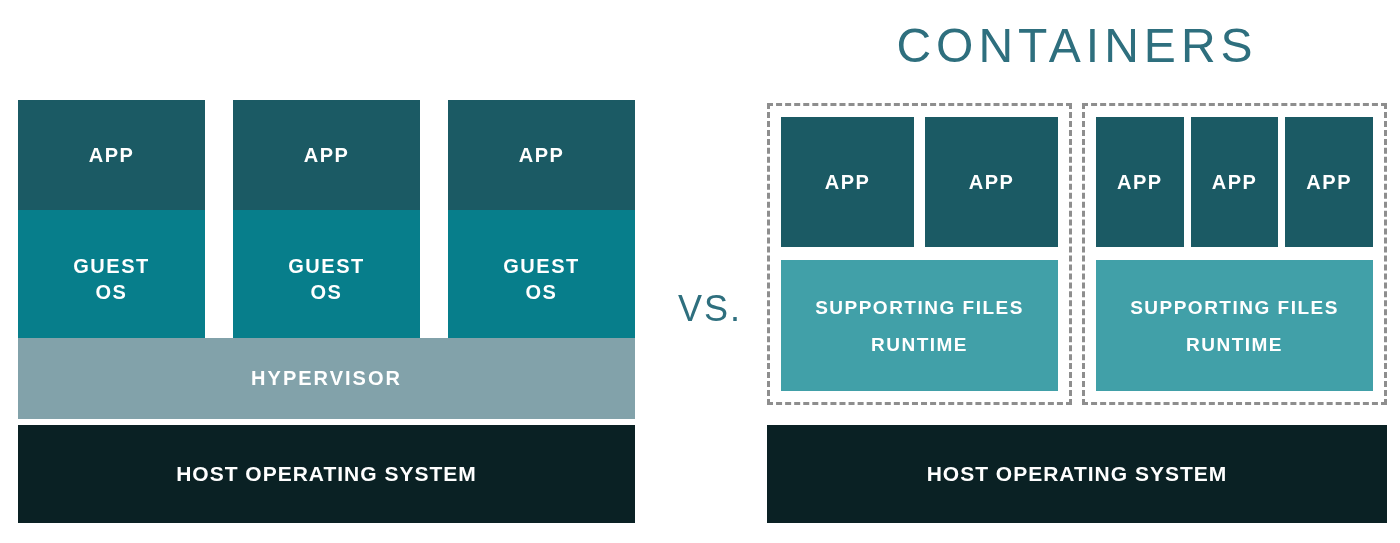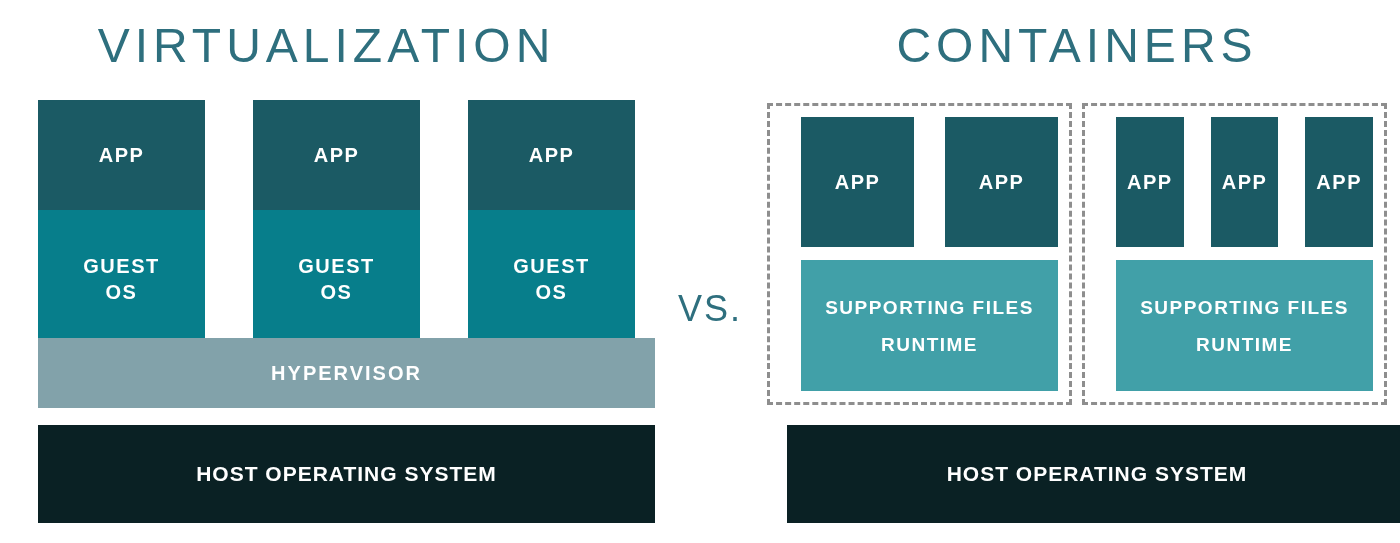"VIRTUALIZATION" h1.title { html: <h1>VIRTUALIZATION</h1> -> none }
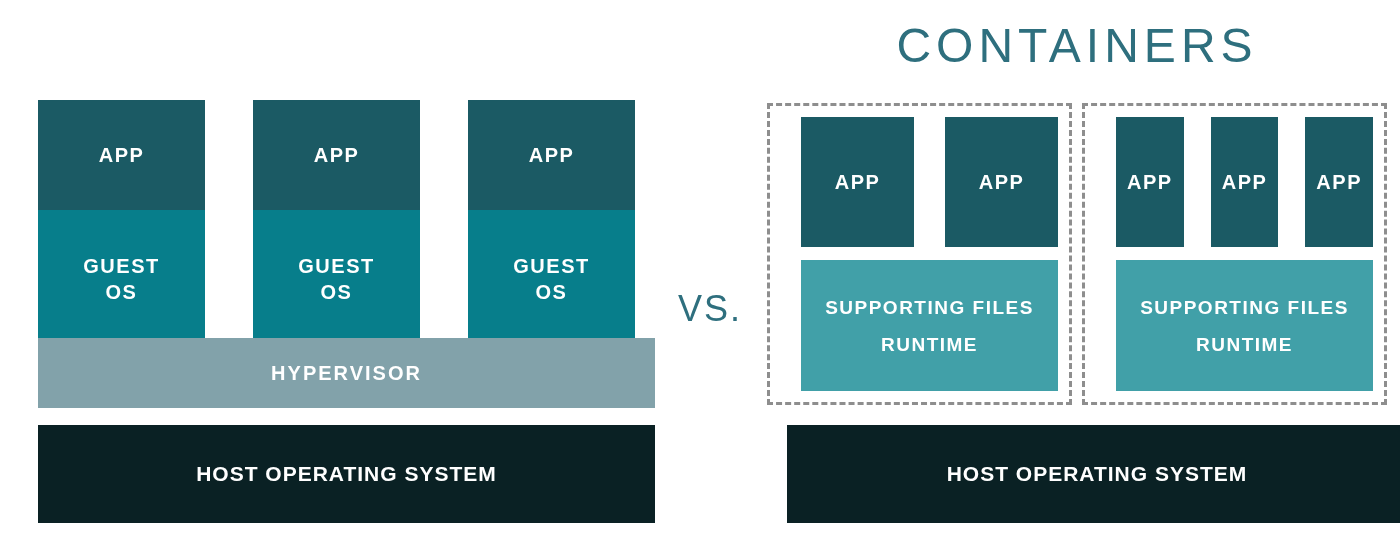"APP" .box { margin-left: 20px -> none }
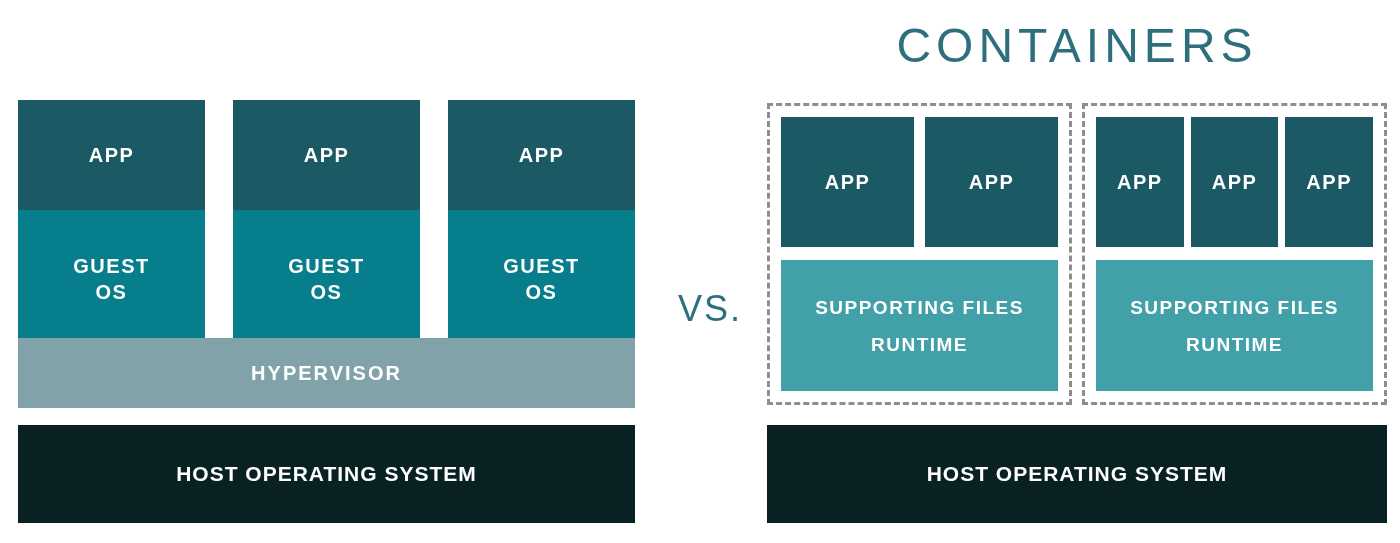"HYPERVISOR" .hypervisor { height: 70px -> 81px }
